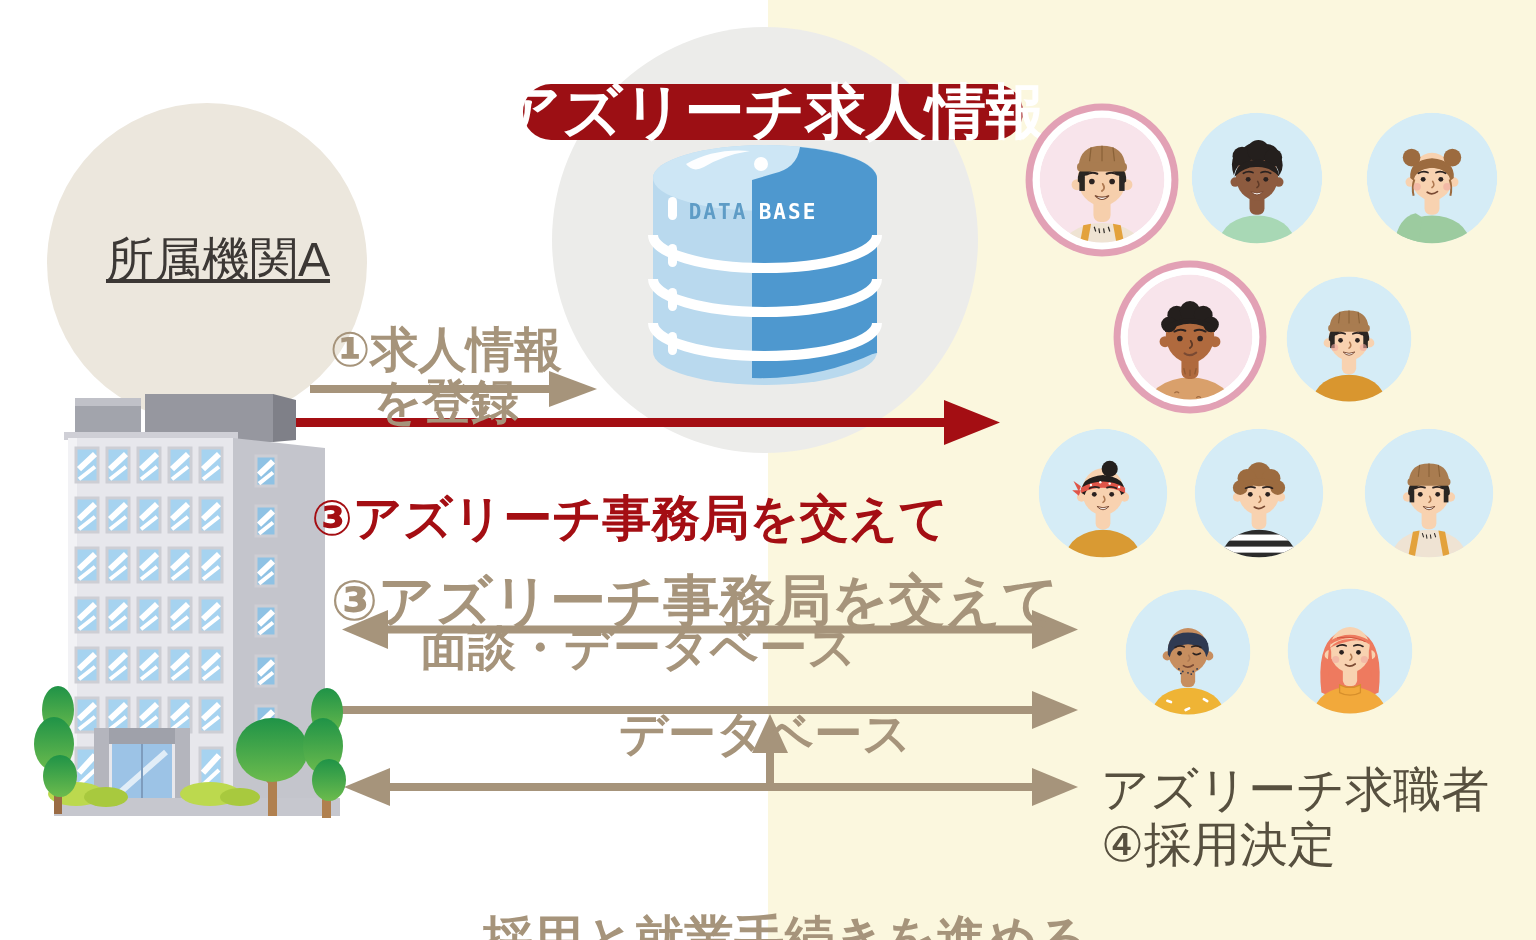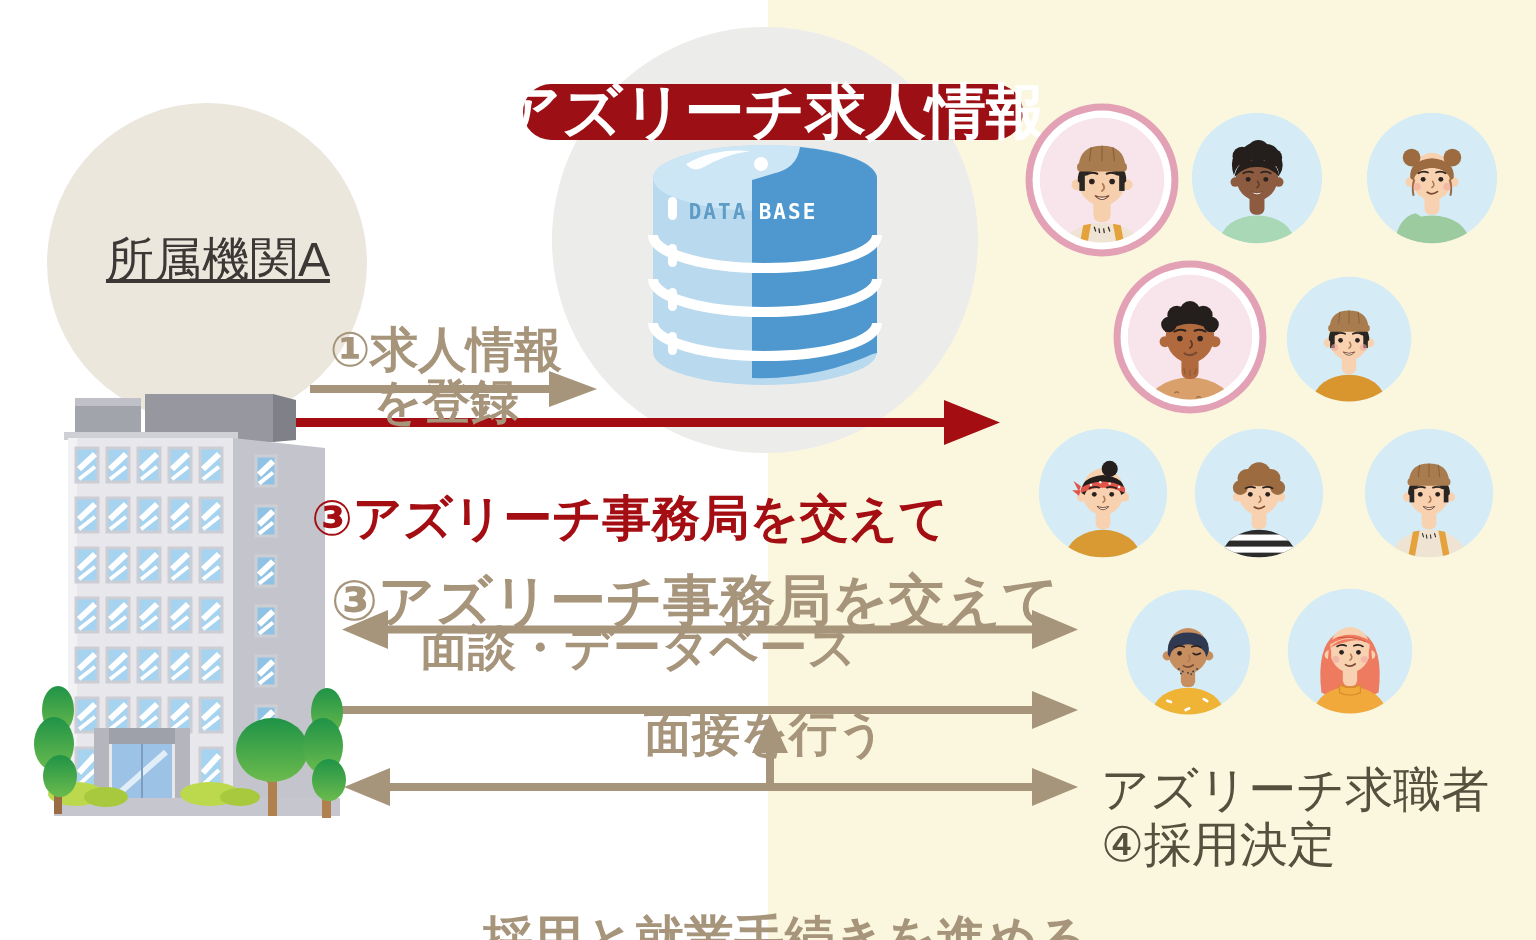"面接を行う" div.step { text: 面接を行う -> データベース }
